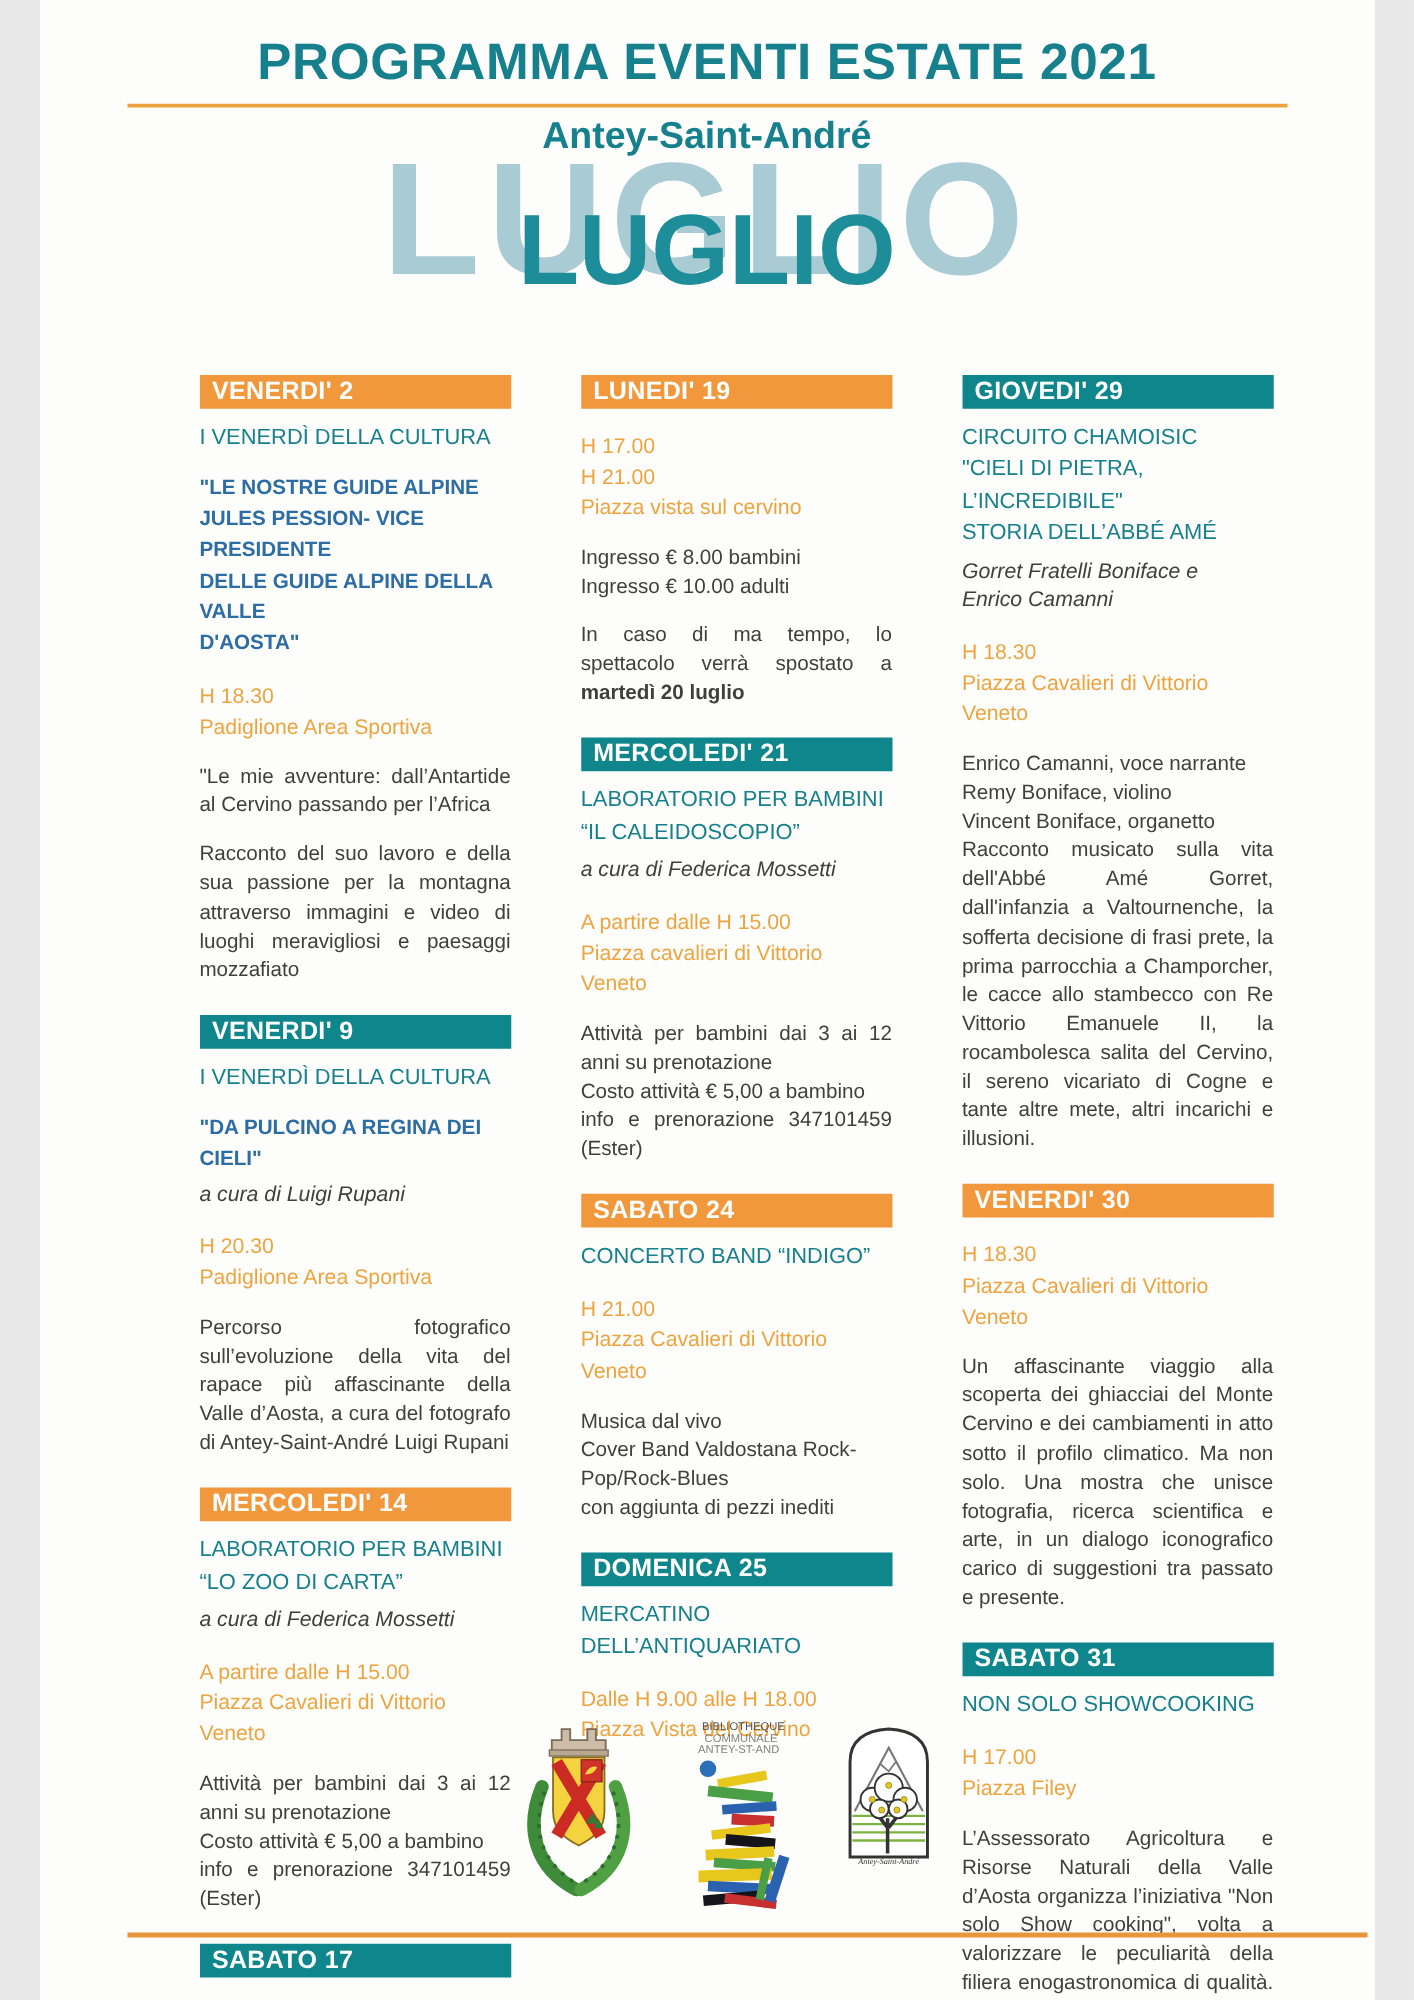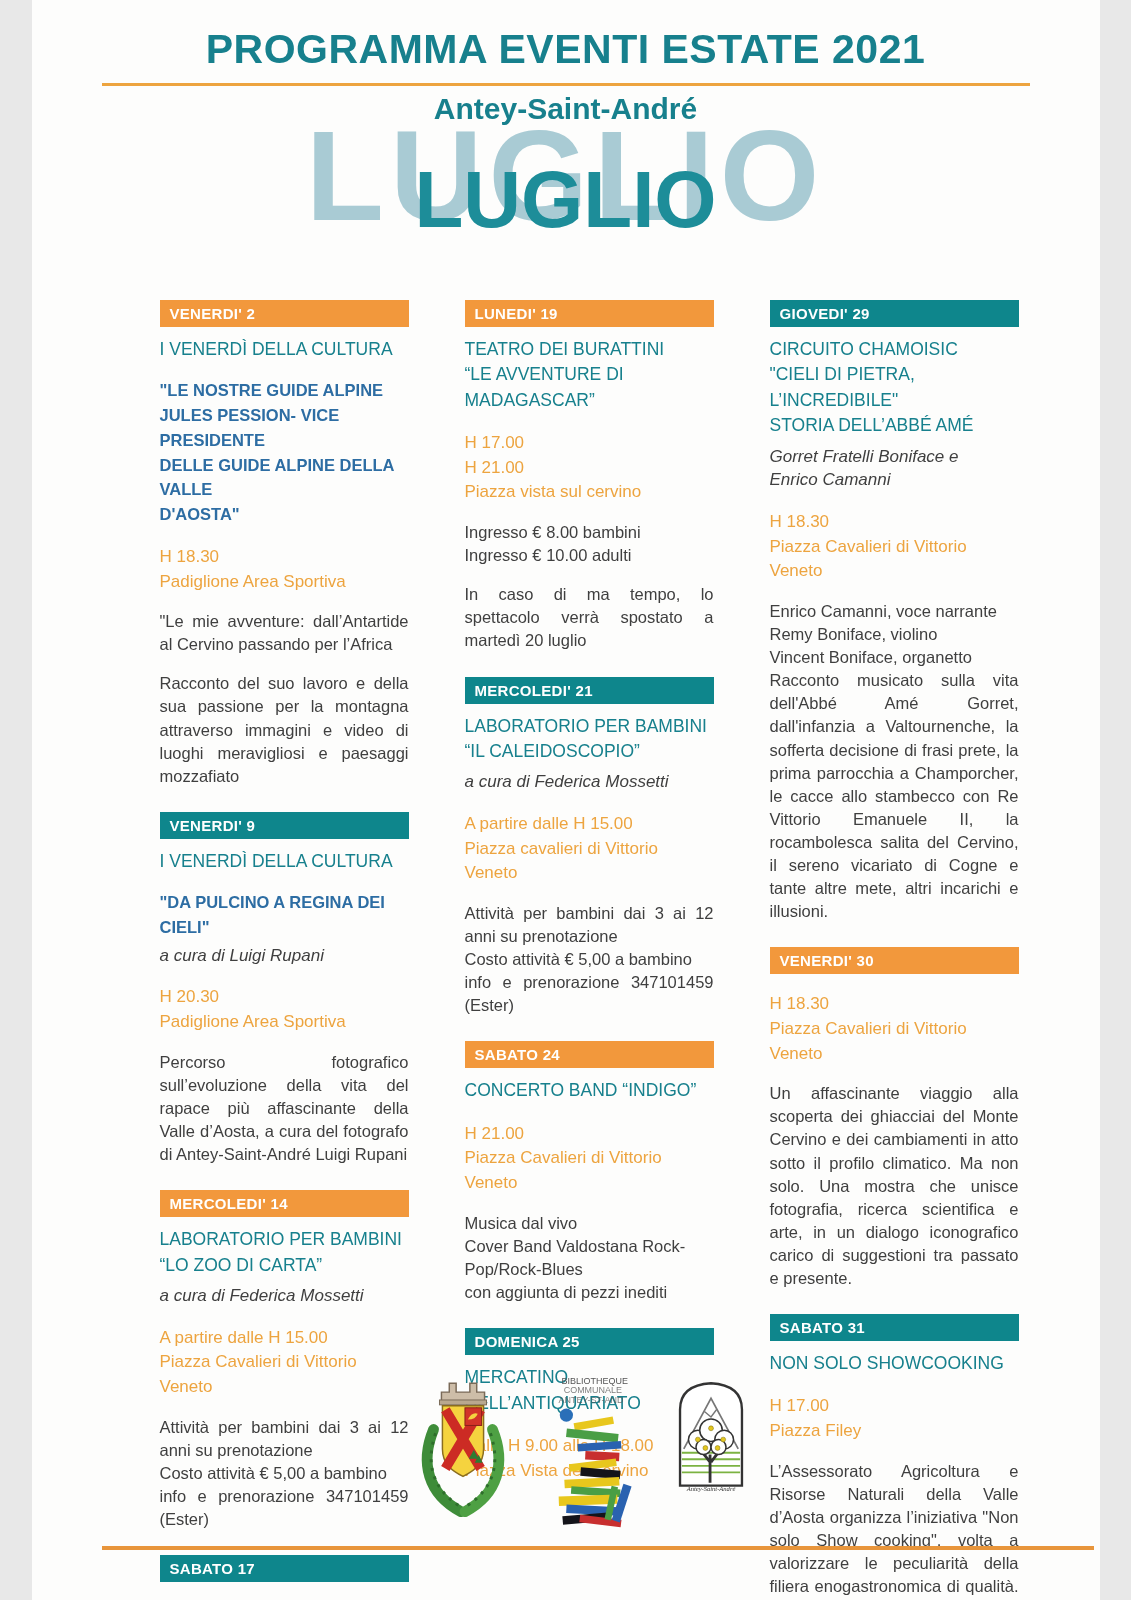"VENERDI' 2" .event-date span { font-size: 15px -> 20px }
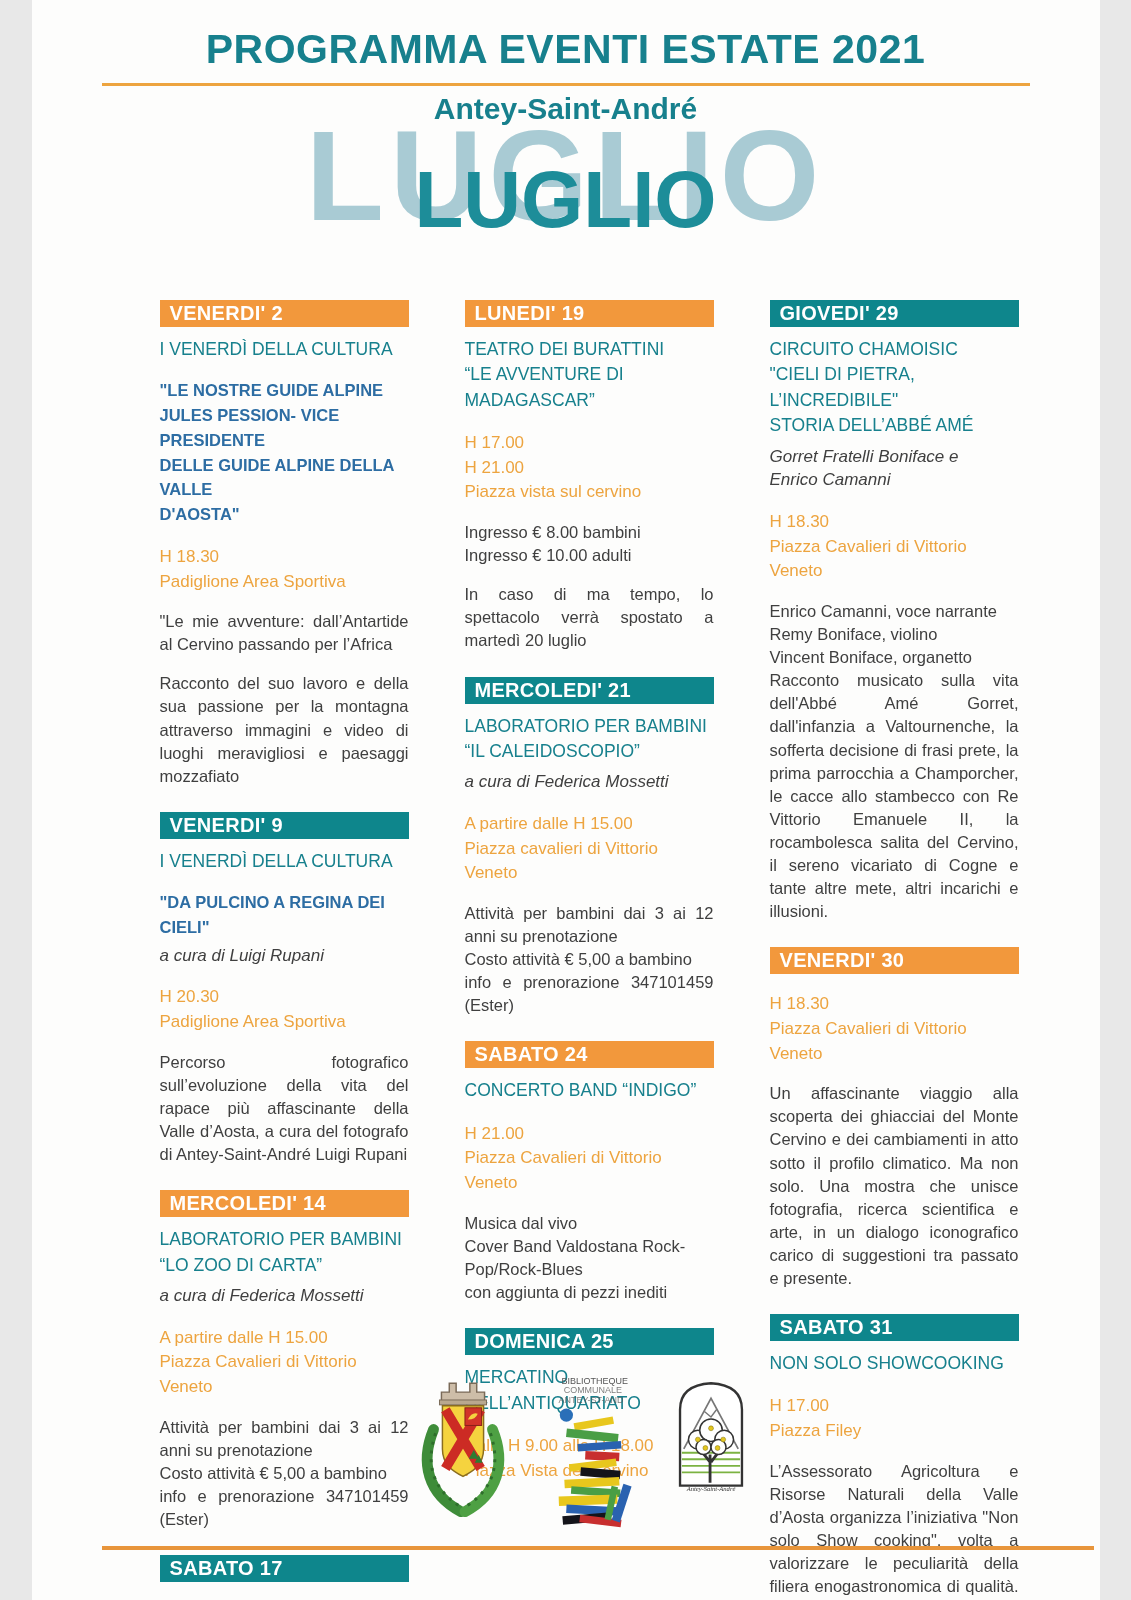"TEATRO DEI BURATTINI" h3.event-title { html: <h3>TEATRO DEI BURATTINI “LE AVVENTURE DI MADAGASCAR”</h3> -> none }
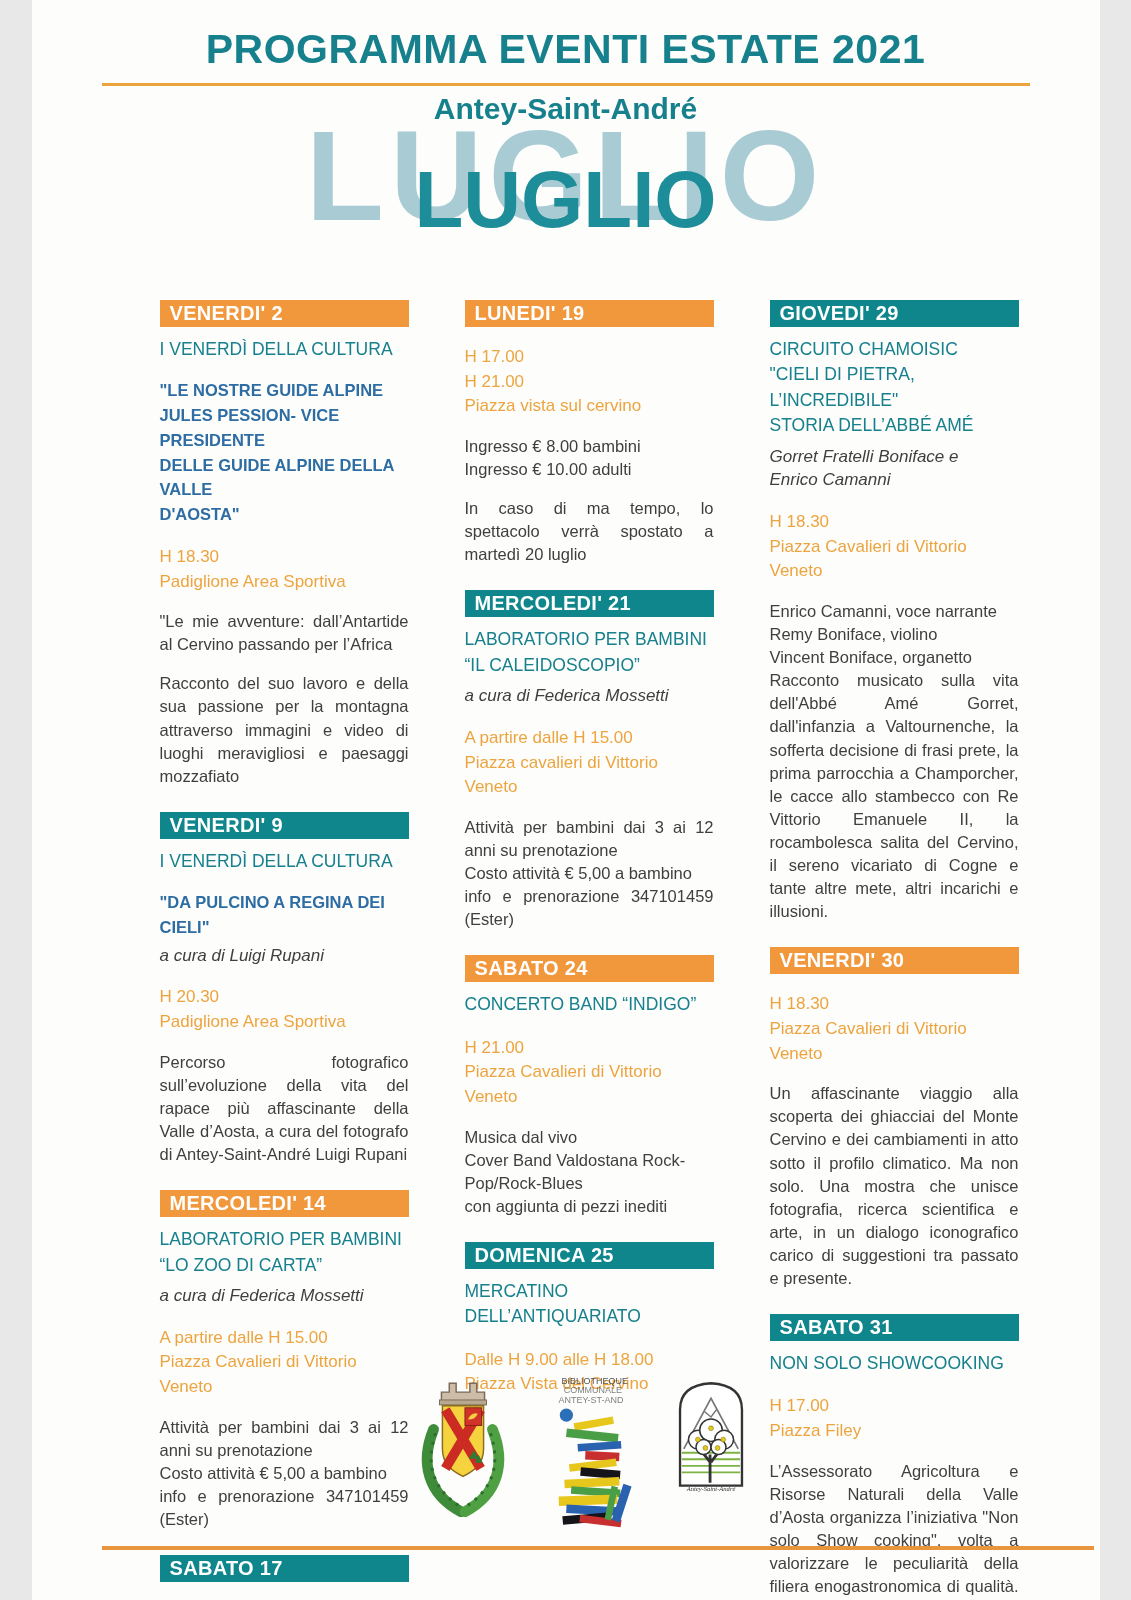"martedì 20 luglio" .event-body b { font-weight: normal -> bold }
